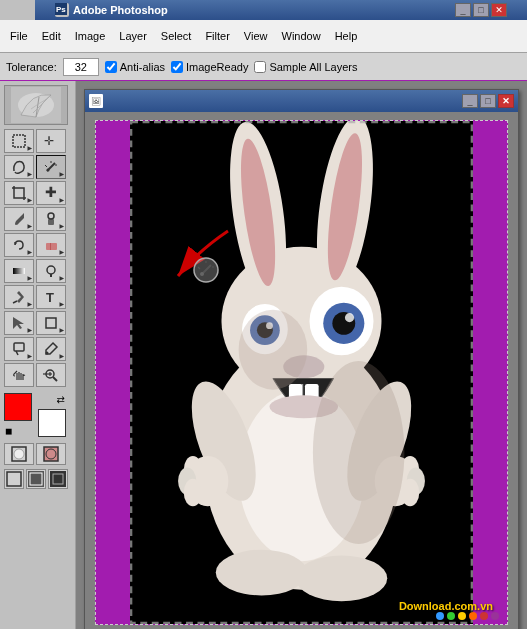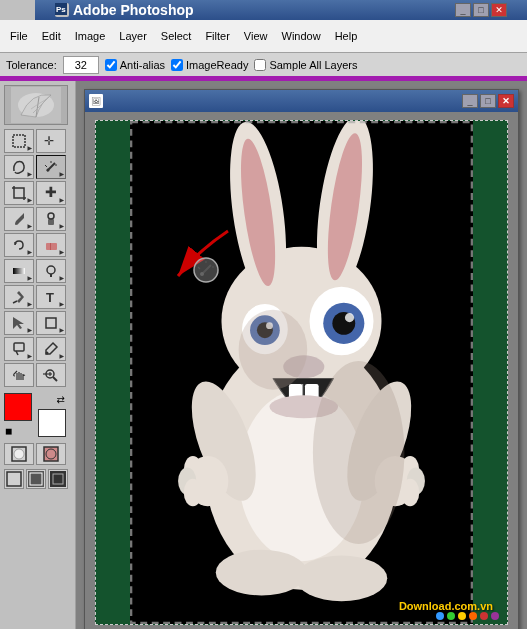"Adobe Photoshop" #title-bar .title-text { font-size: 14px -> 11px }
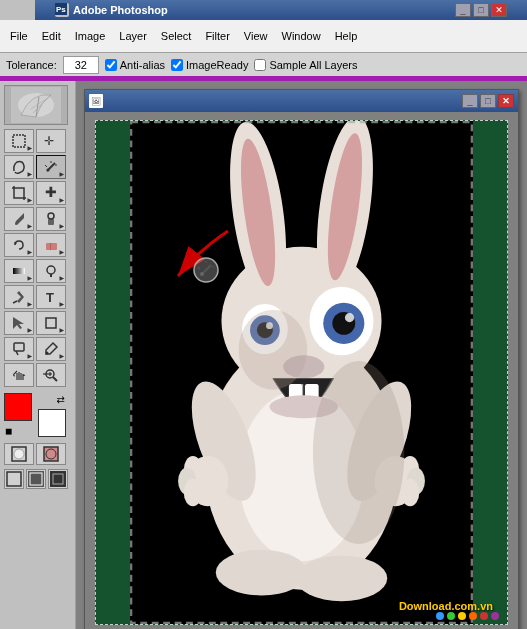"Tolerance:" #options-bar { border-bottom: 5px solid #a21caf -> 1px solid #a21caf }
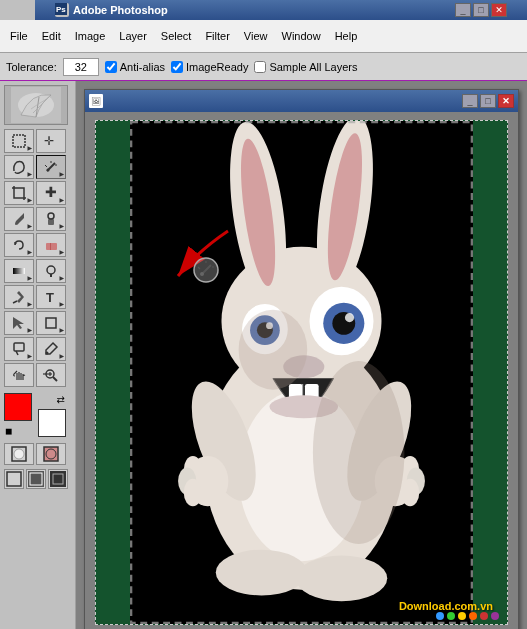"Download.com.vn" #image-container { background: #14532d -> #a21caf }
